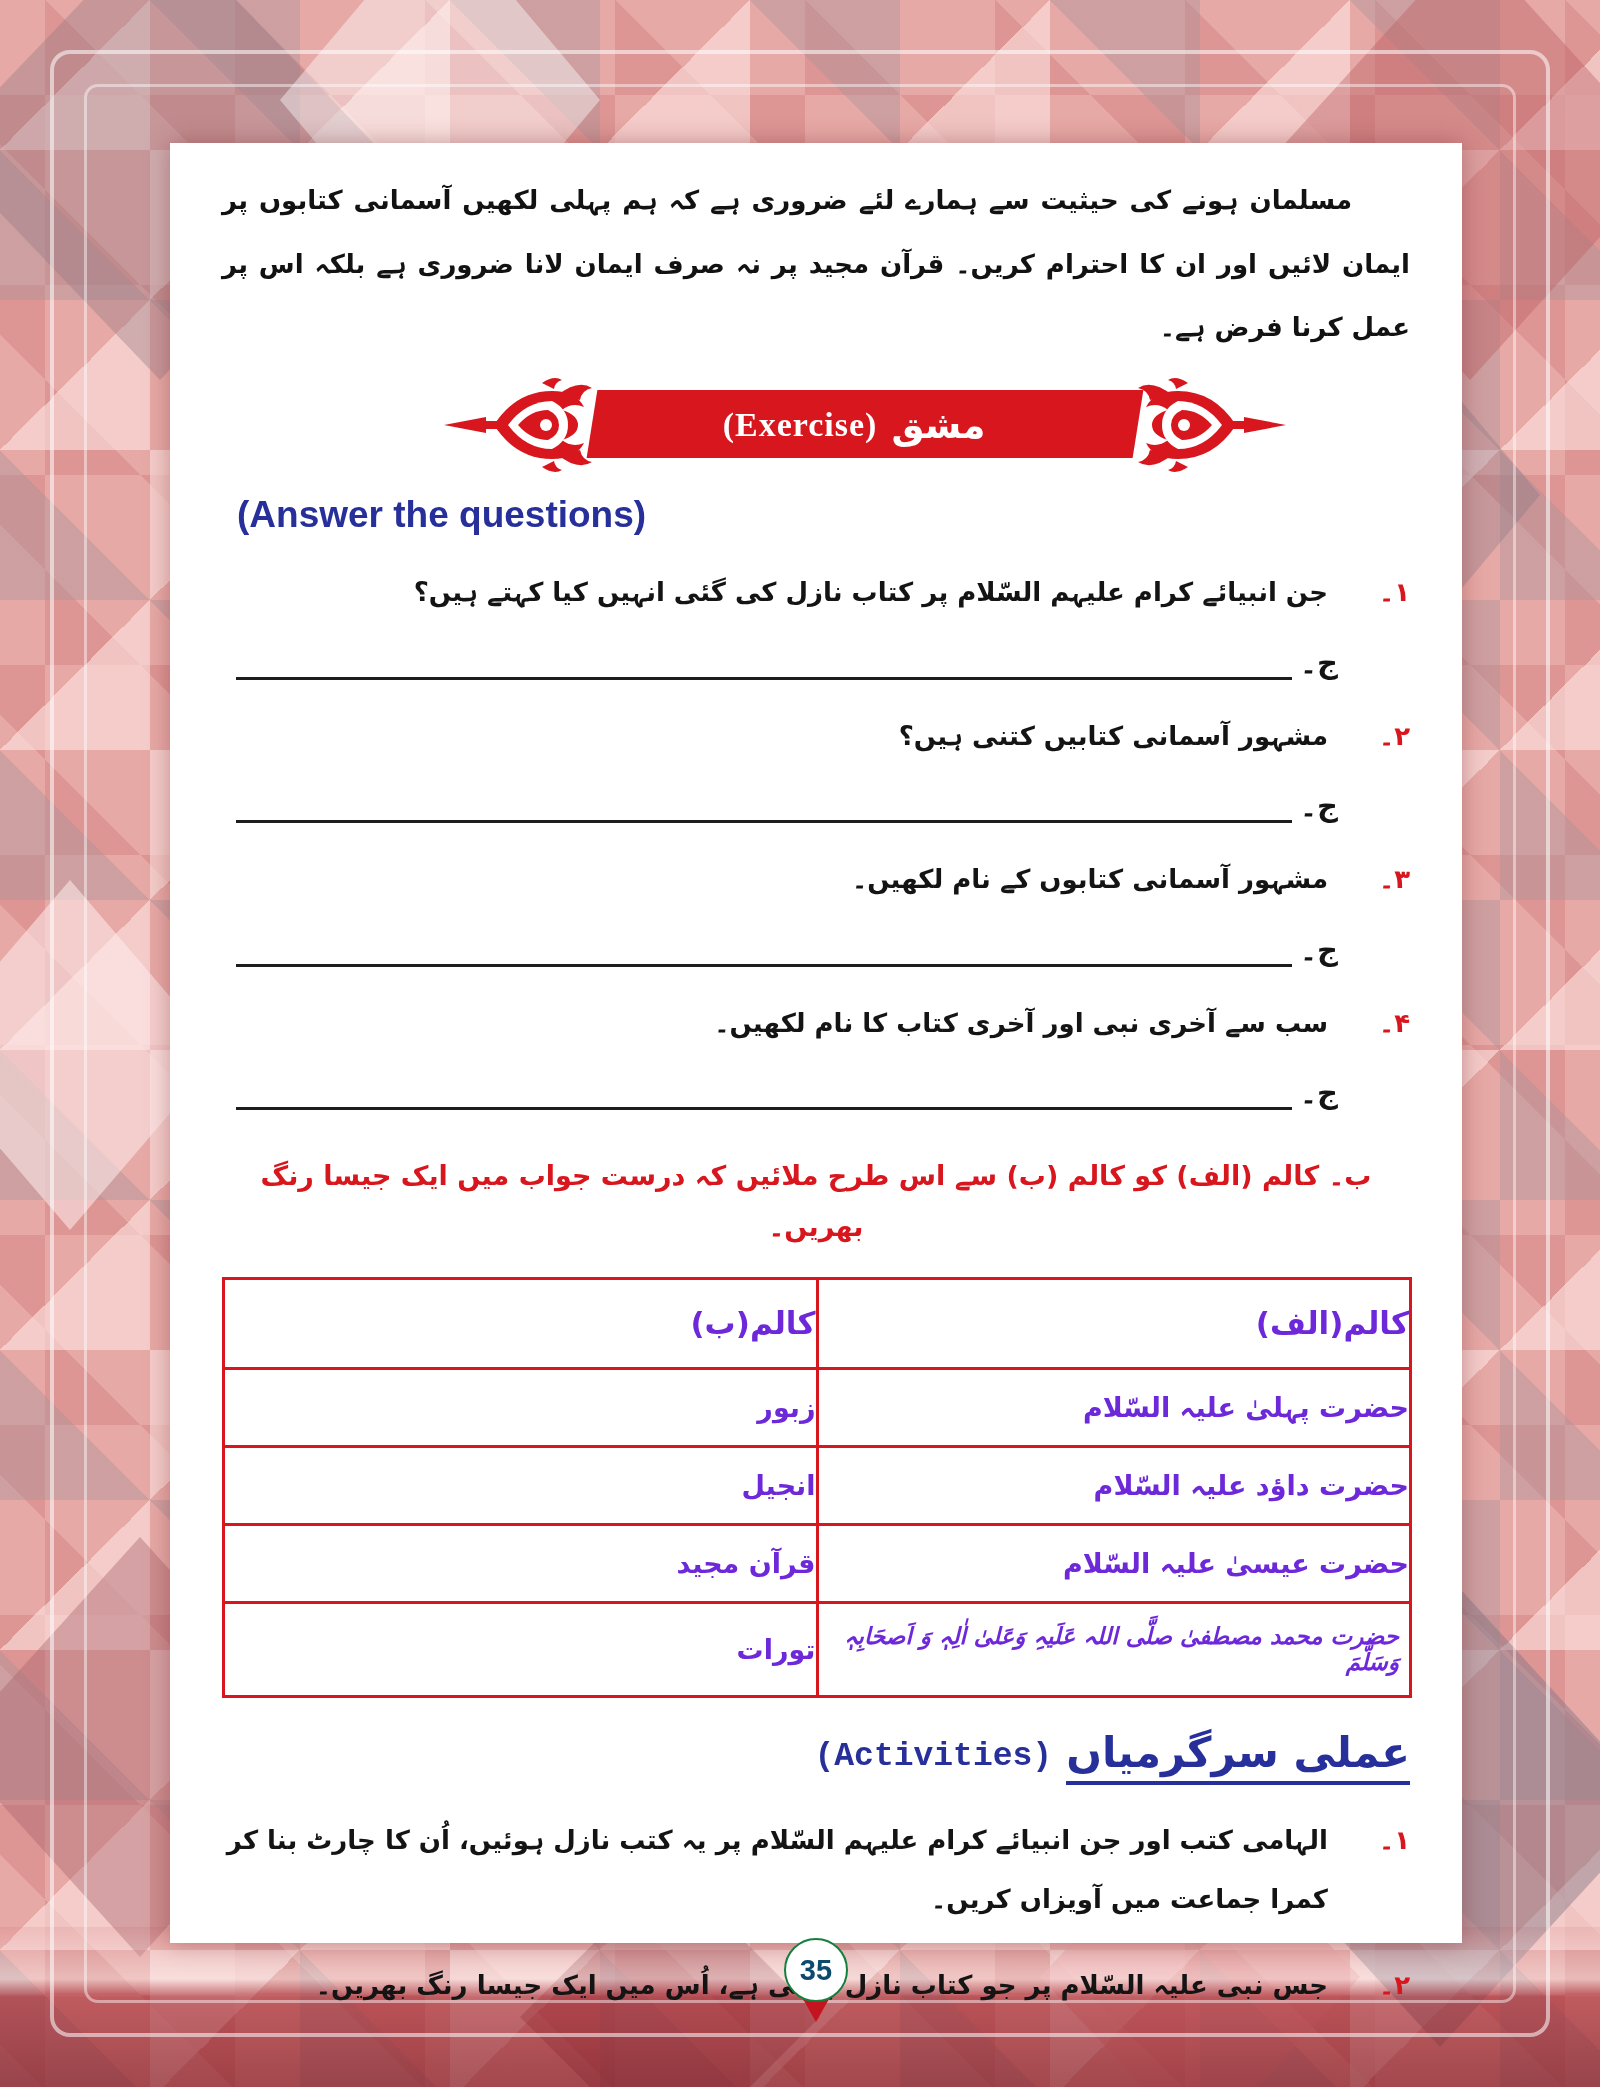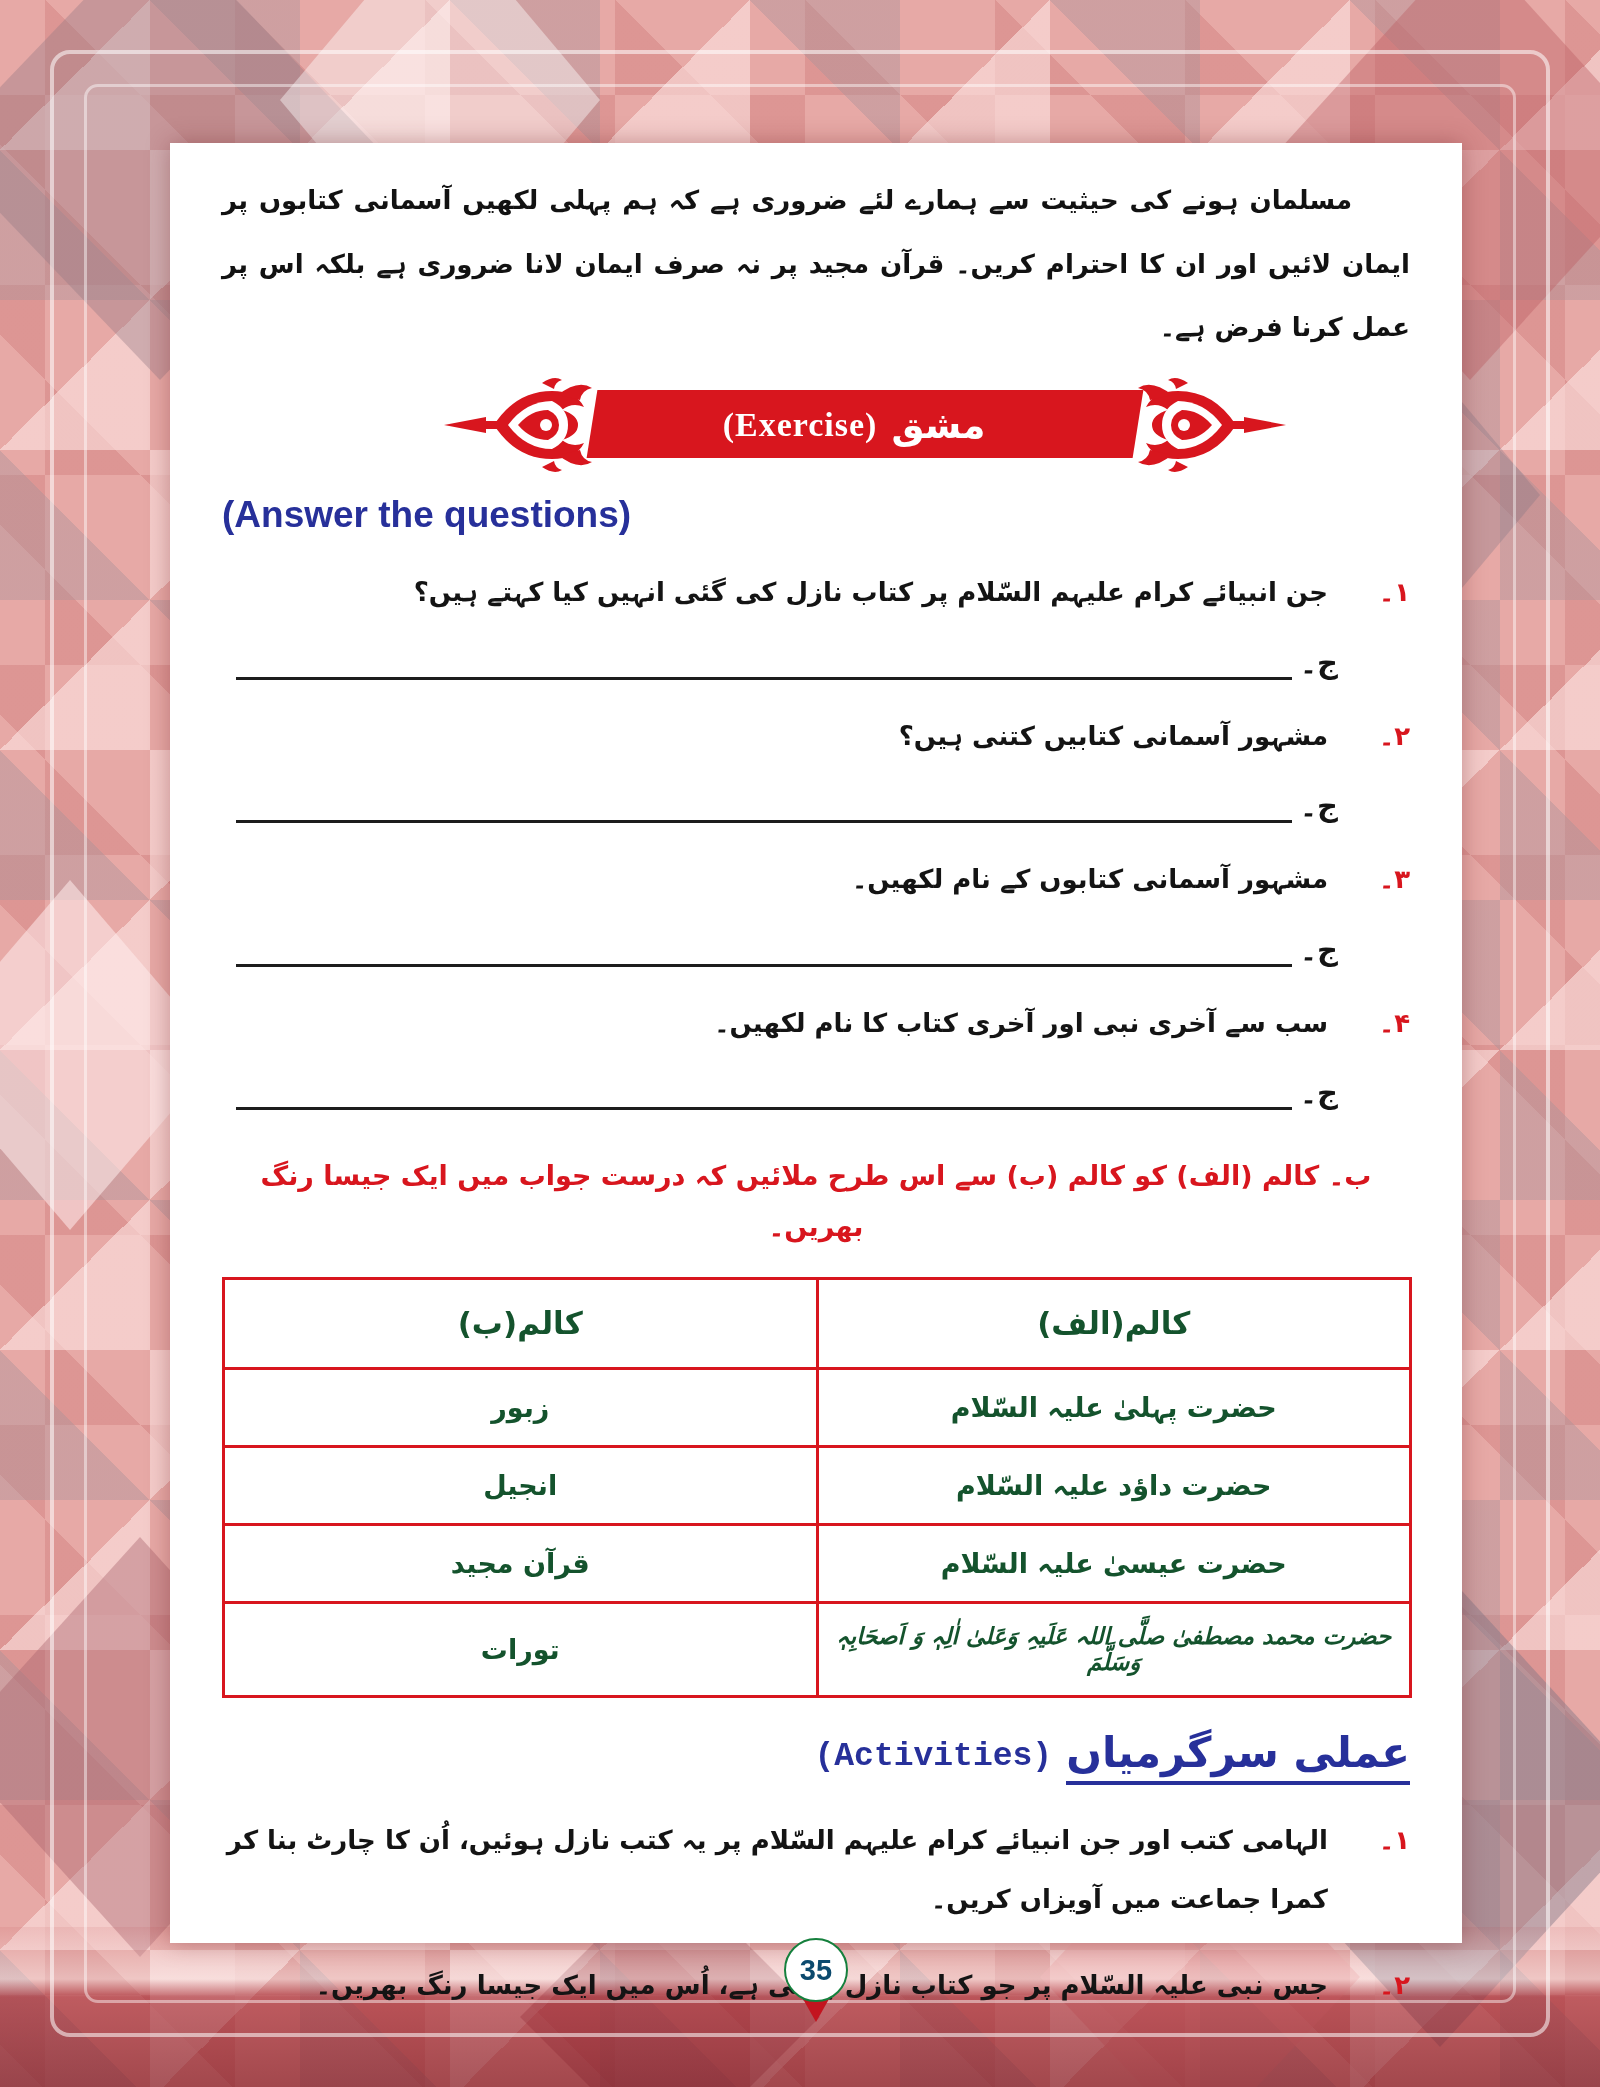"(Answer the questions)" .secA-head { margin-left: none -> 15px }
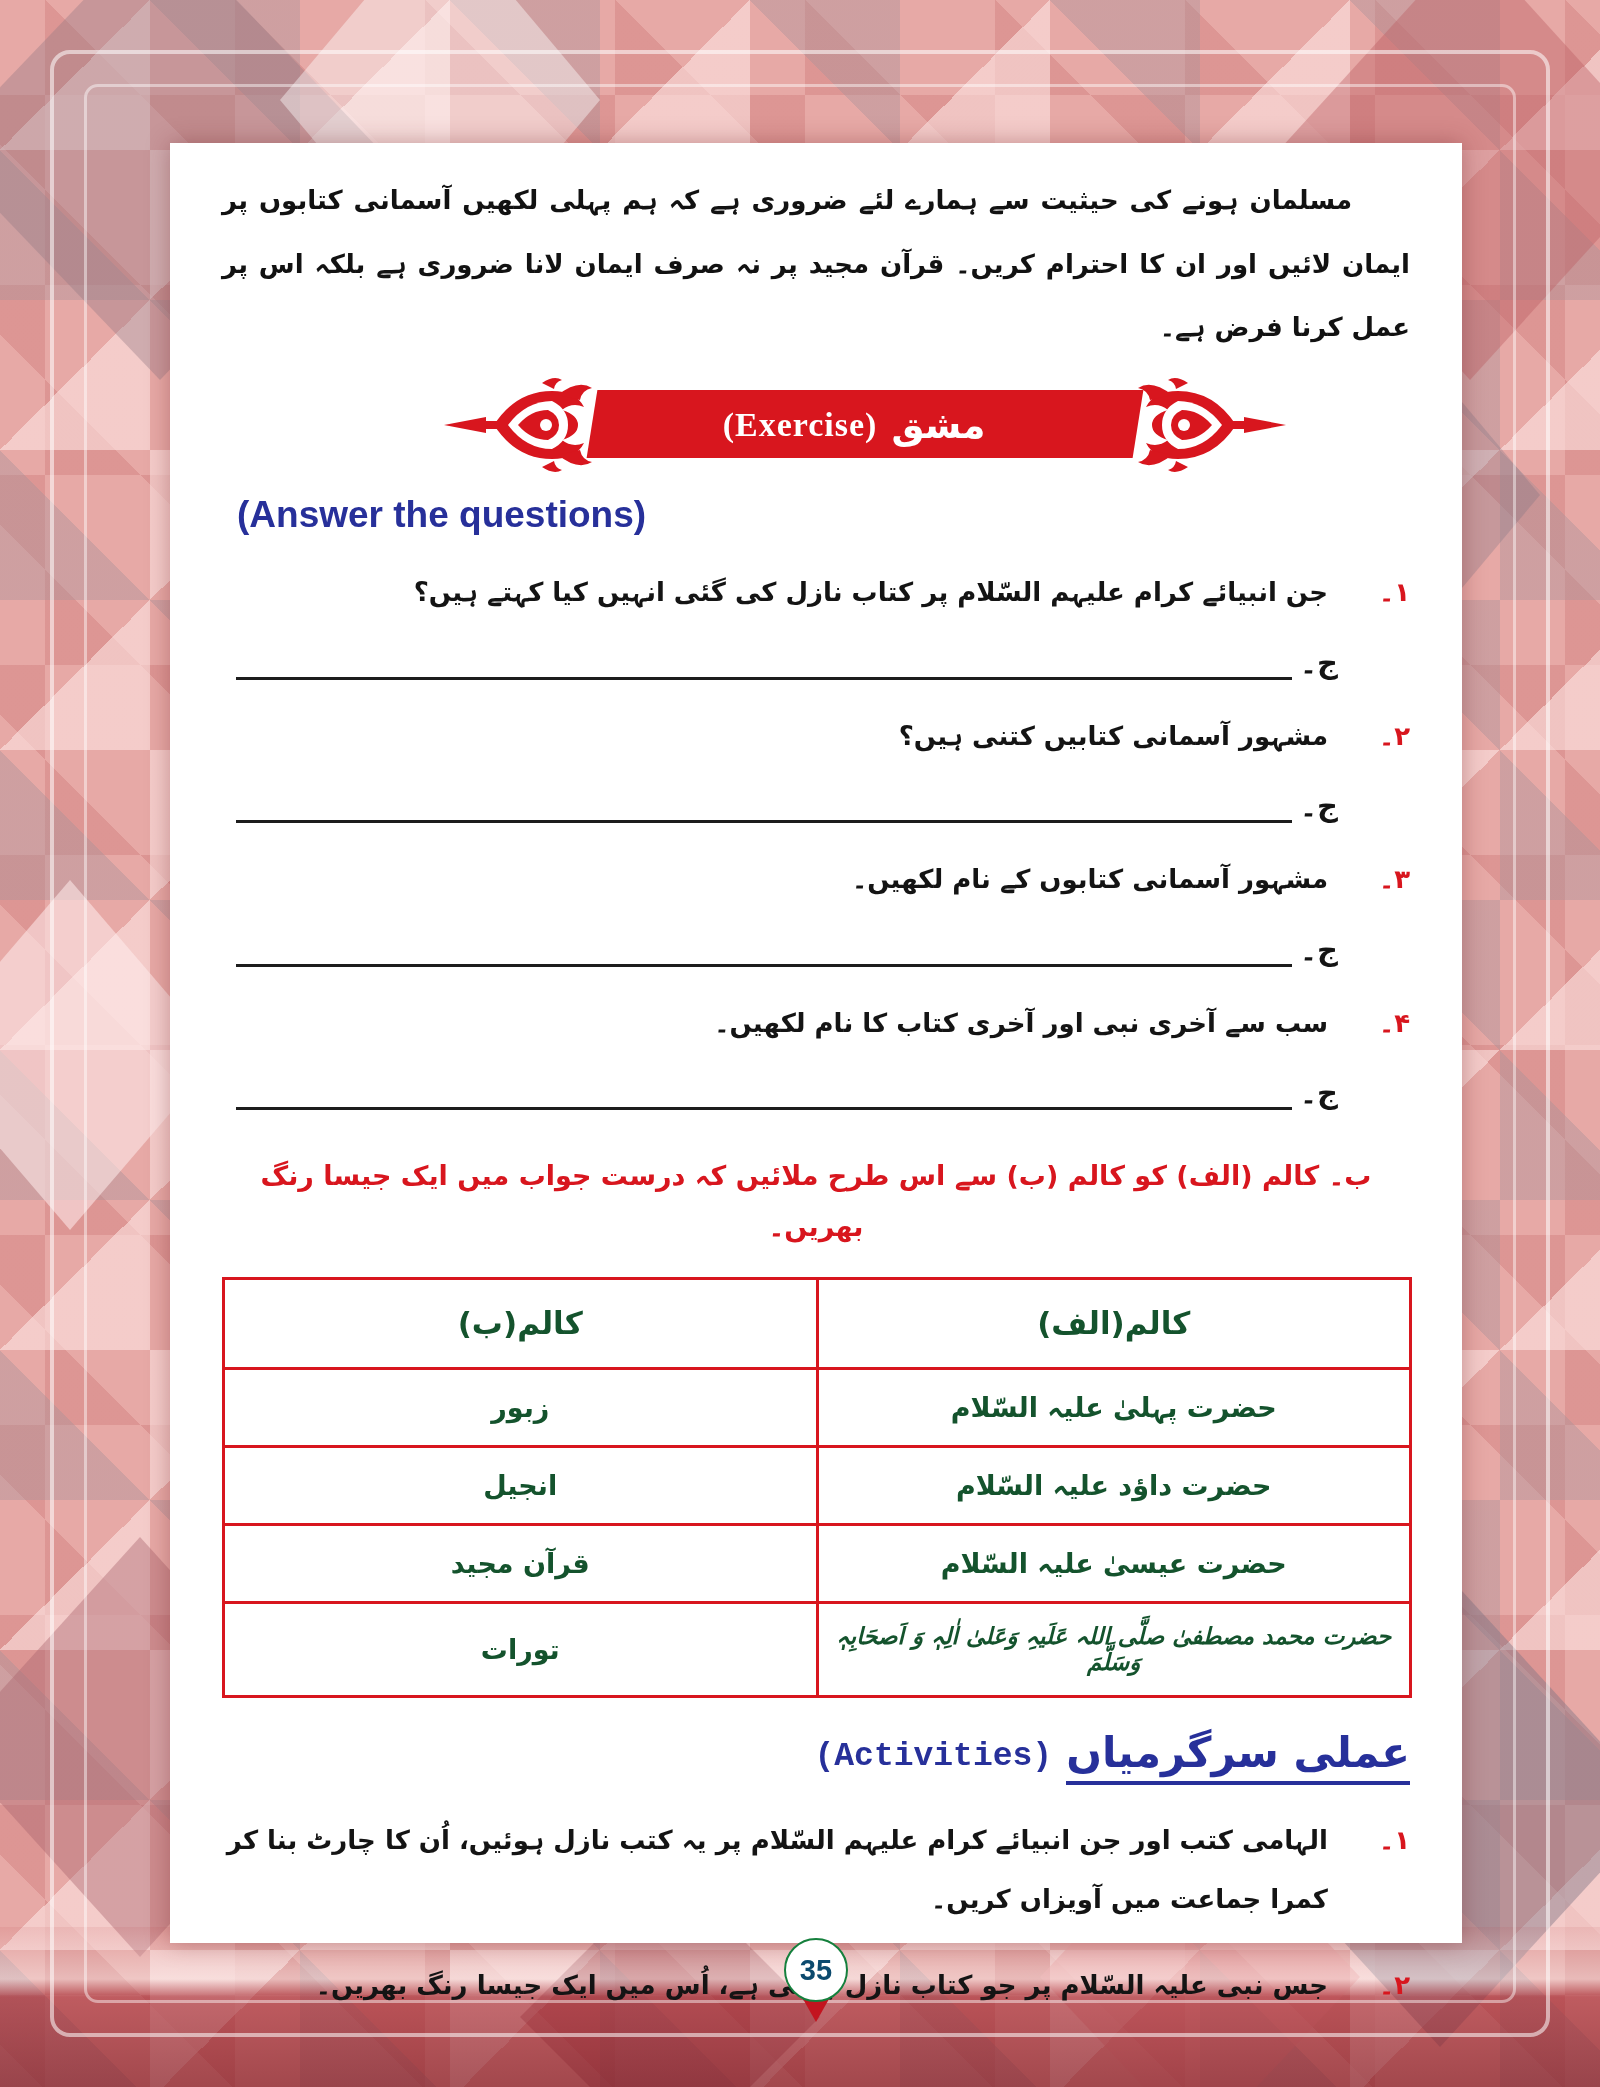"کالم(ب)" .match-table td { color: #14532d -> #6d28d9; text-align: center -> right }
